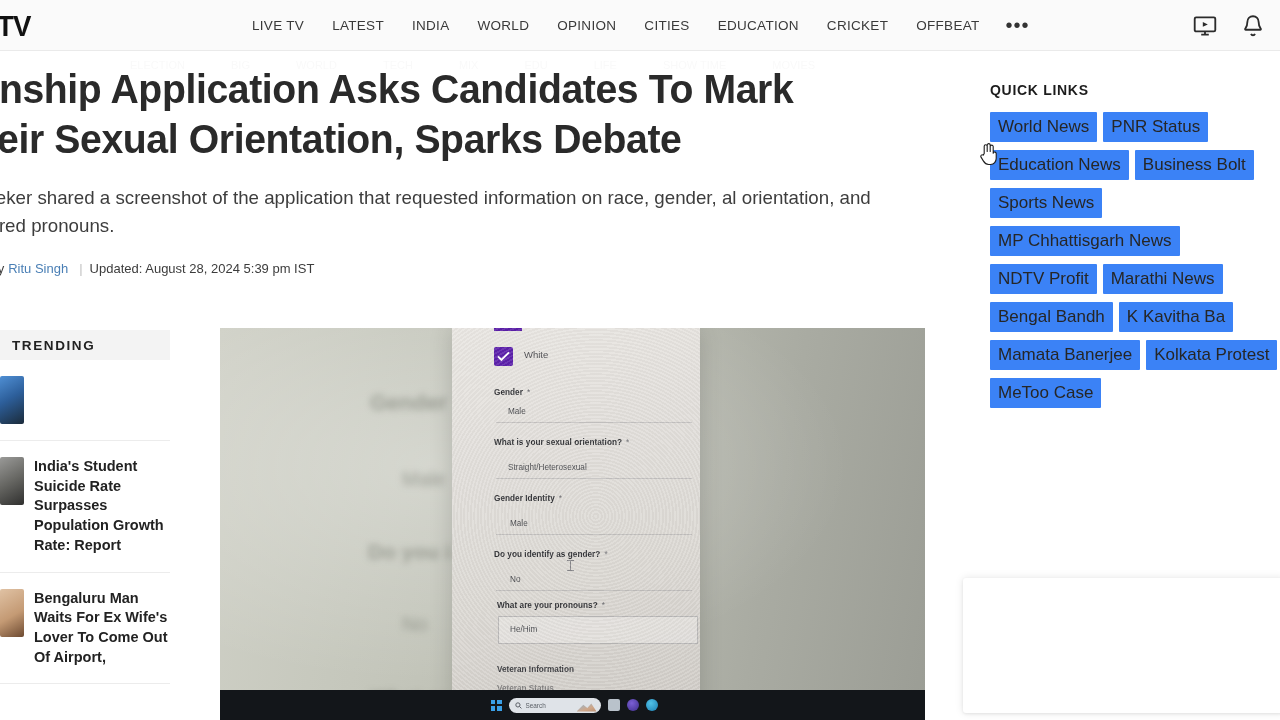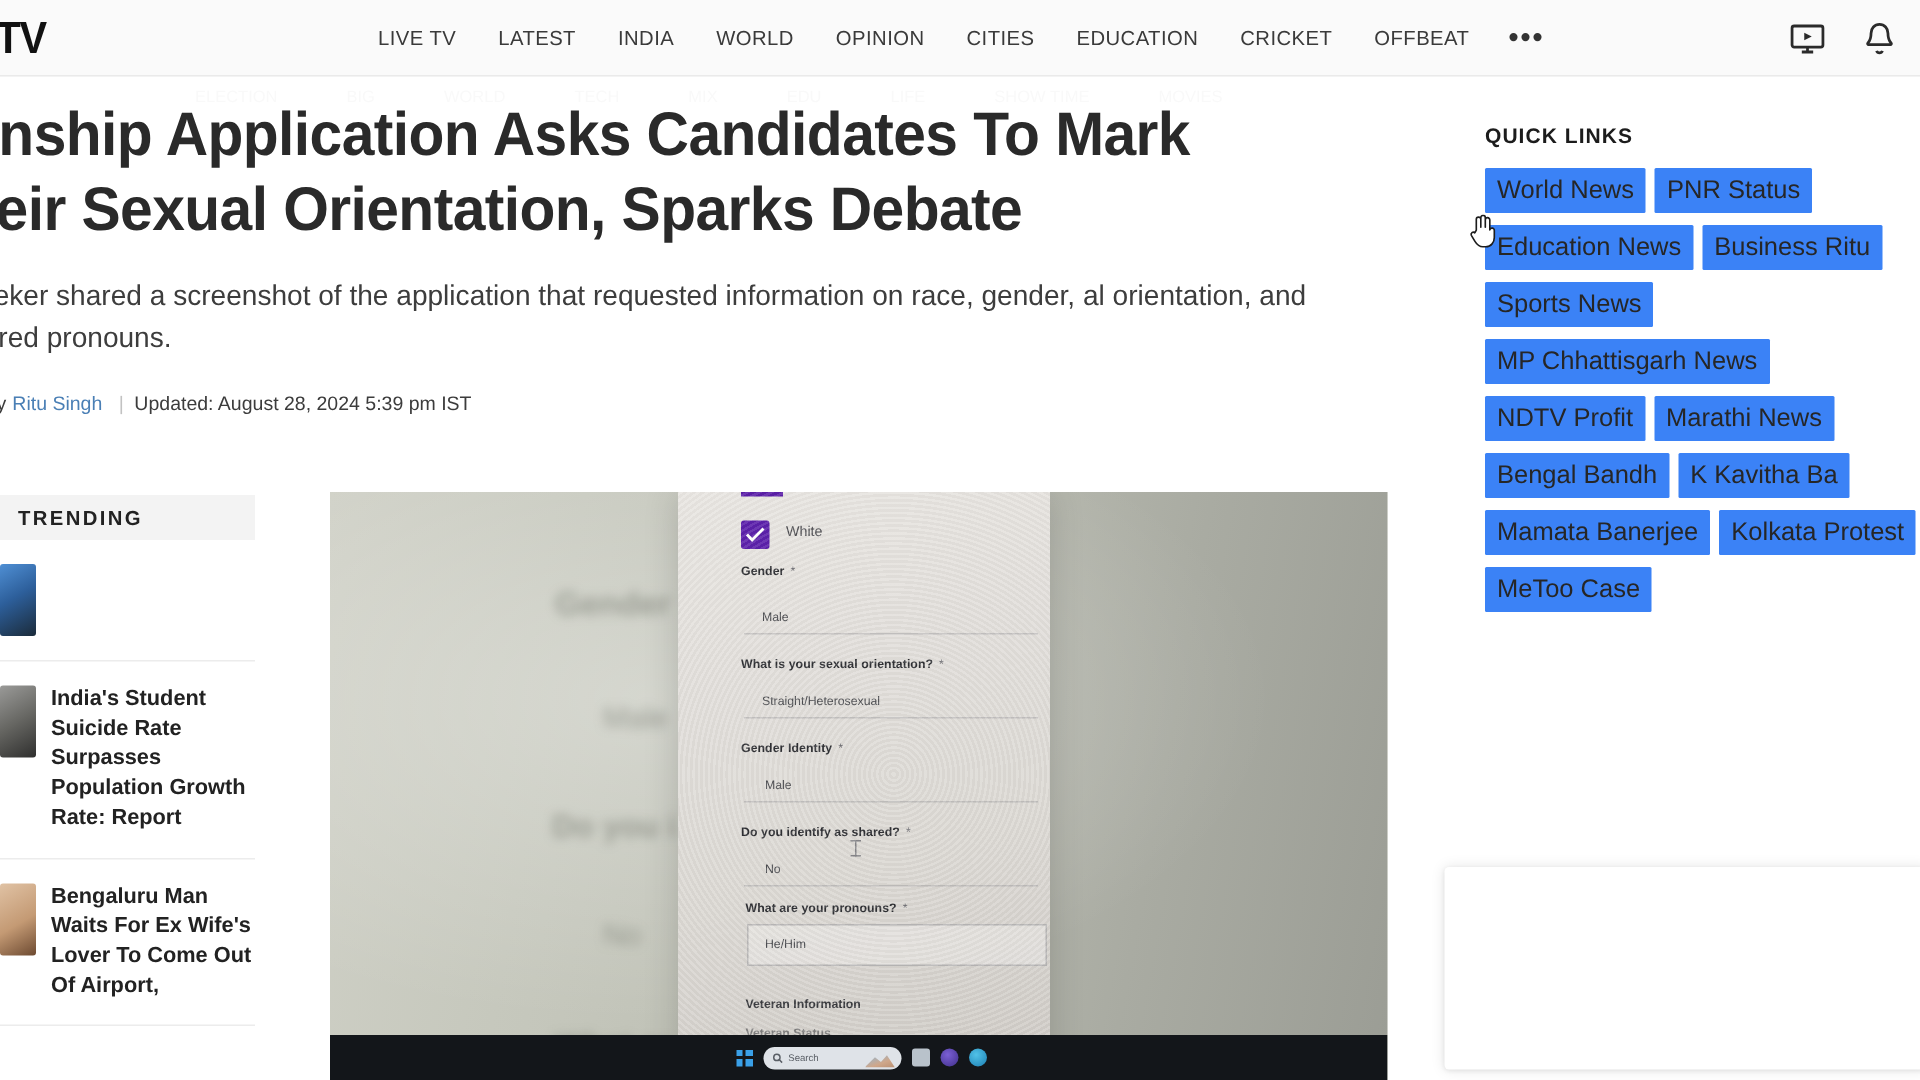"Business Ritu" span.chip { text: Ritu -> Bolt }
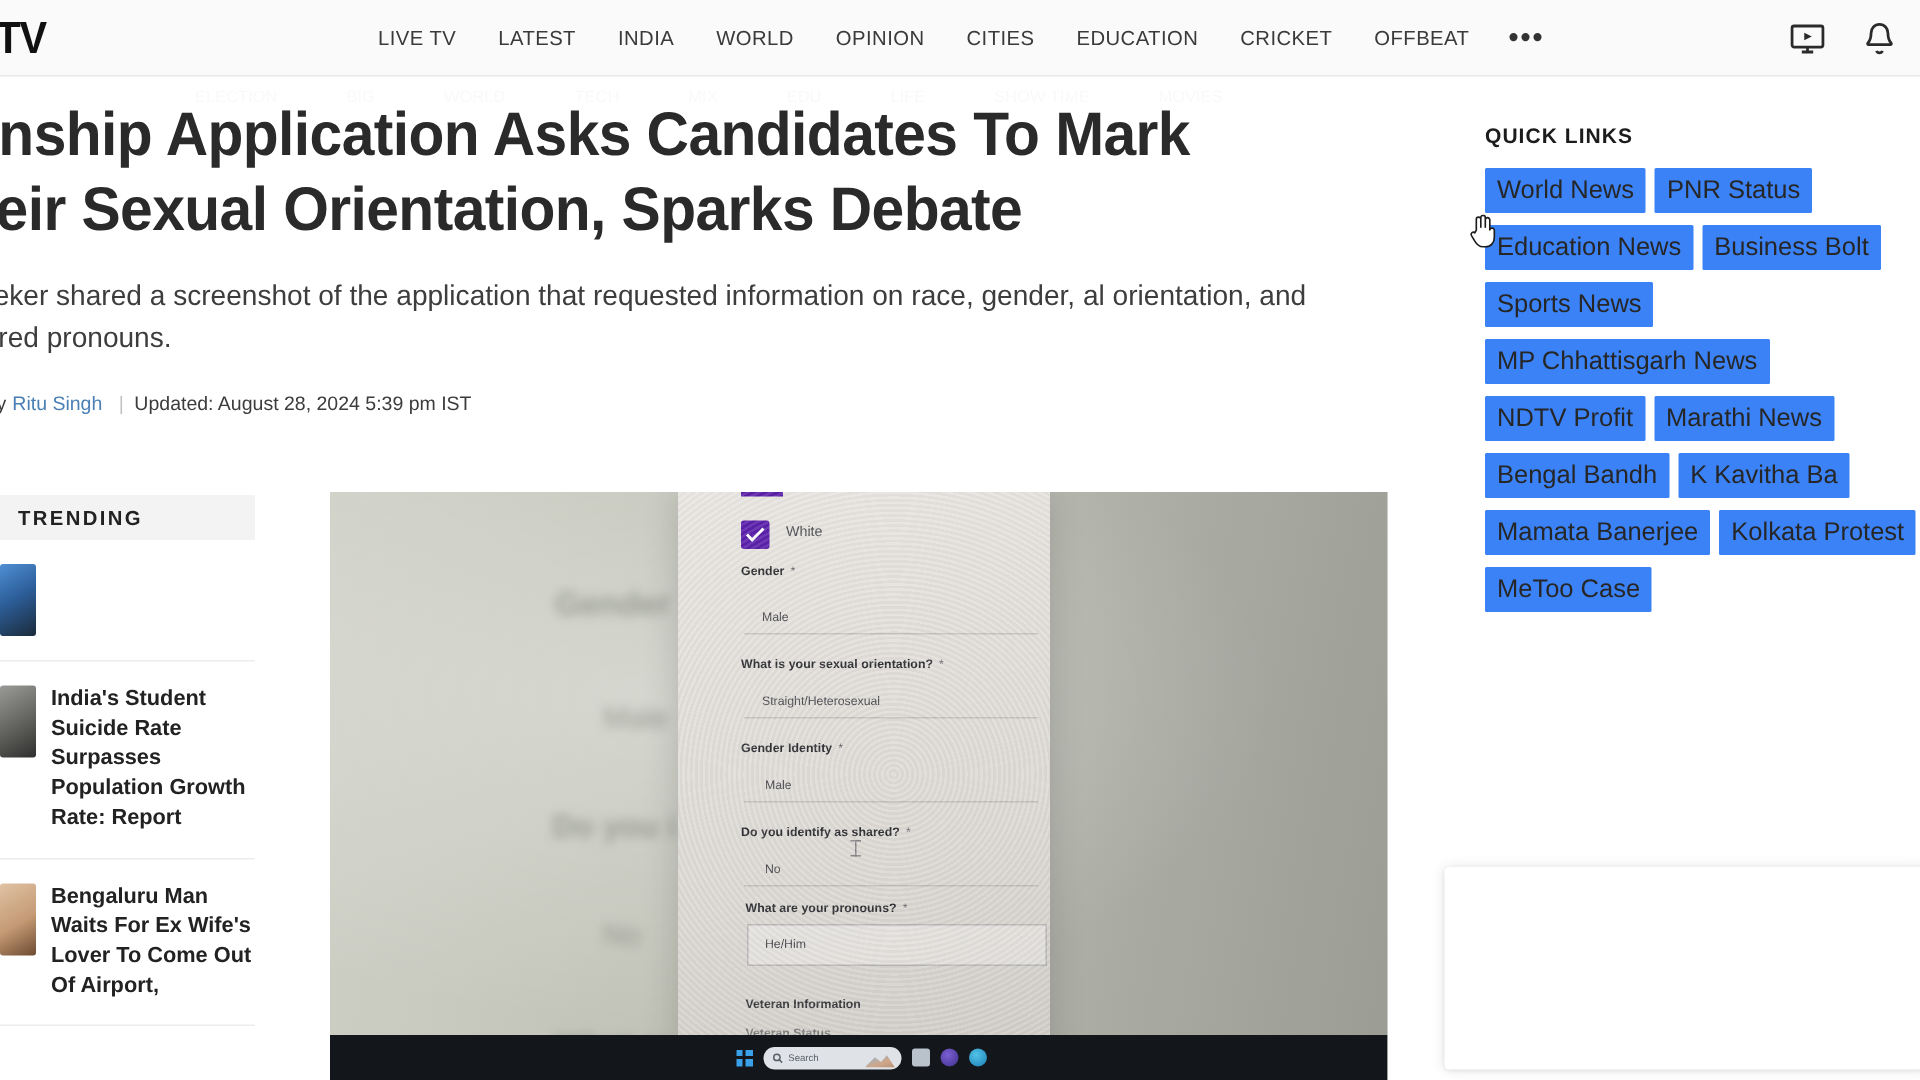"Gender *" div.f-label { top: 48px -> 60px }
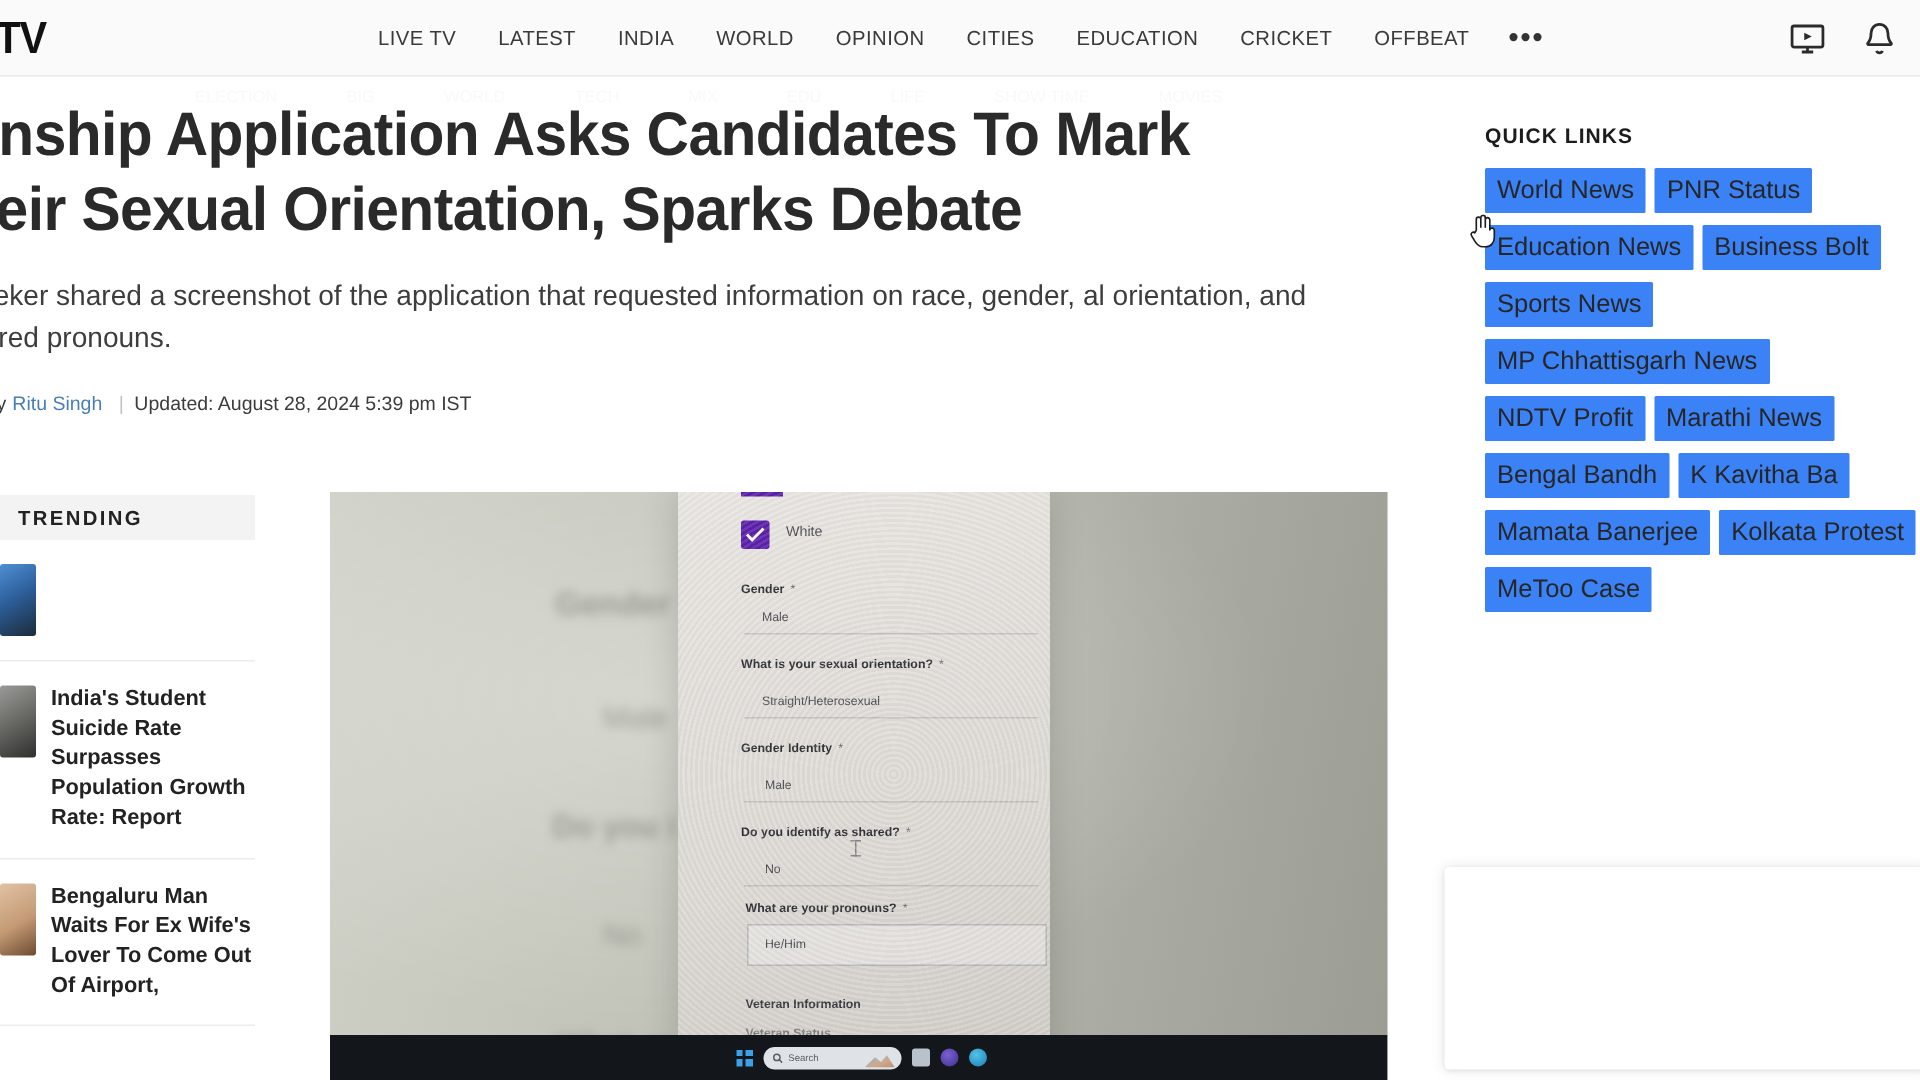"Do you identify as shared?" span { text: shared -> gender }
